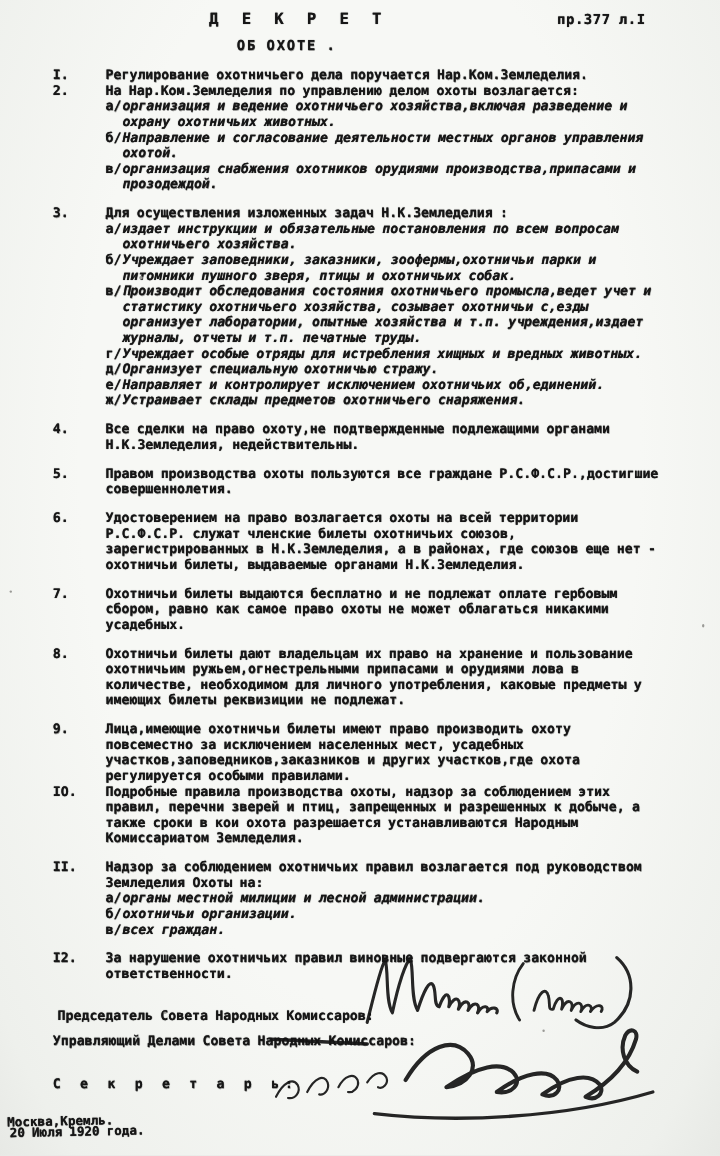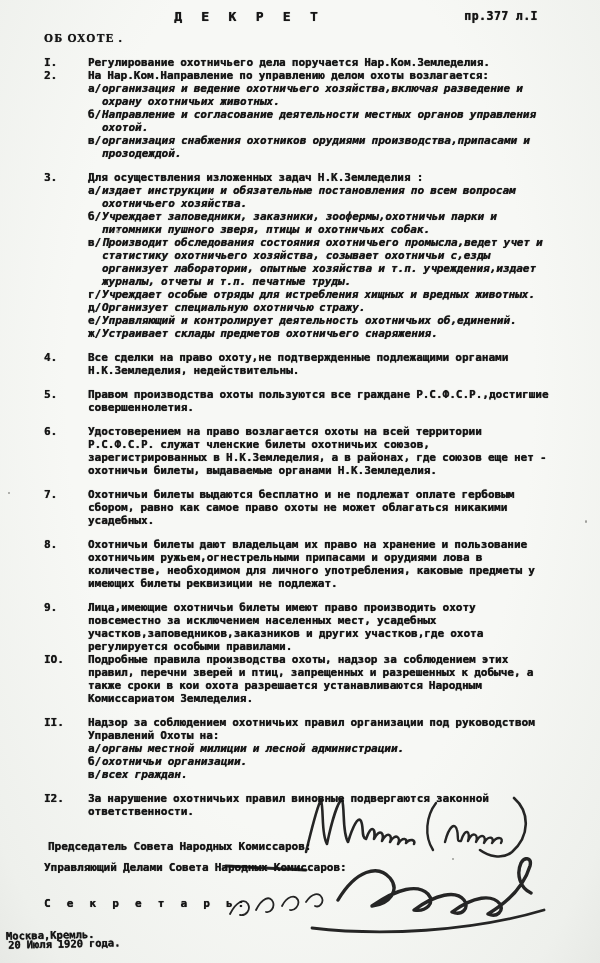"ОБ ОХОТЕ ." .subtitle { font-family: Liberation Serif, serif -> none; text-align: left -> center }
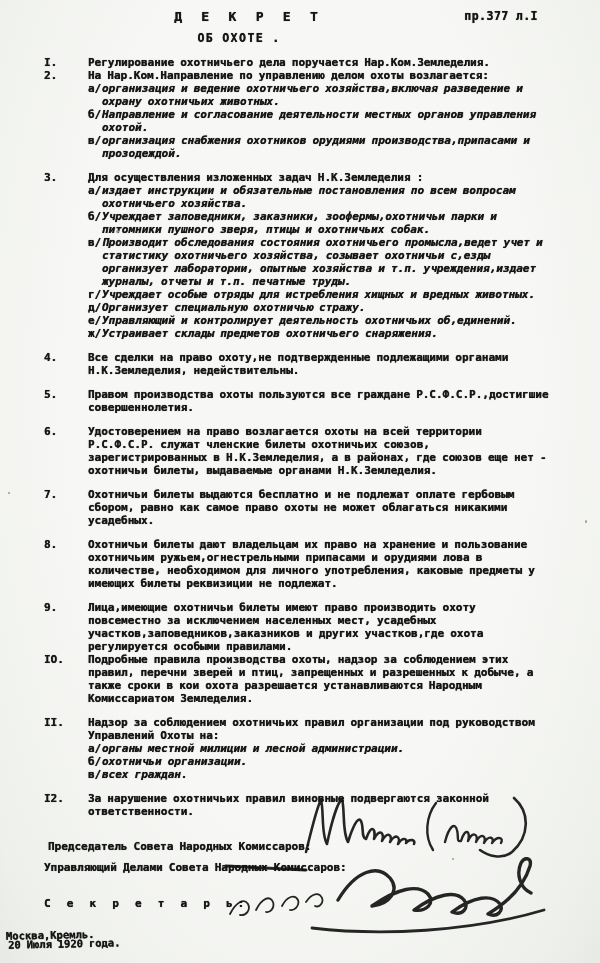"На Нар.Ком.Направление по управлению" div.lead { text: Нар.Ком.Направление -> Нар.Ком.Земледелия }
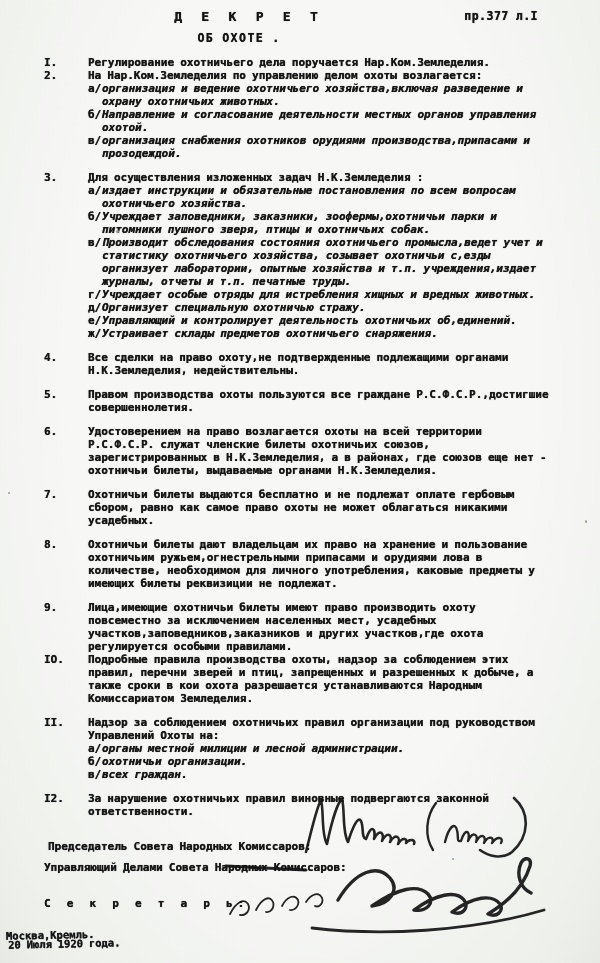"Управляющий и контролирует деятельность" span.sub-text { text: Управляющий и контролирует деятельность -> Направляет и контролирует исключением }
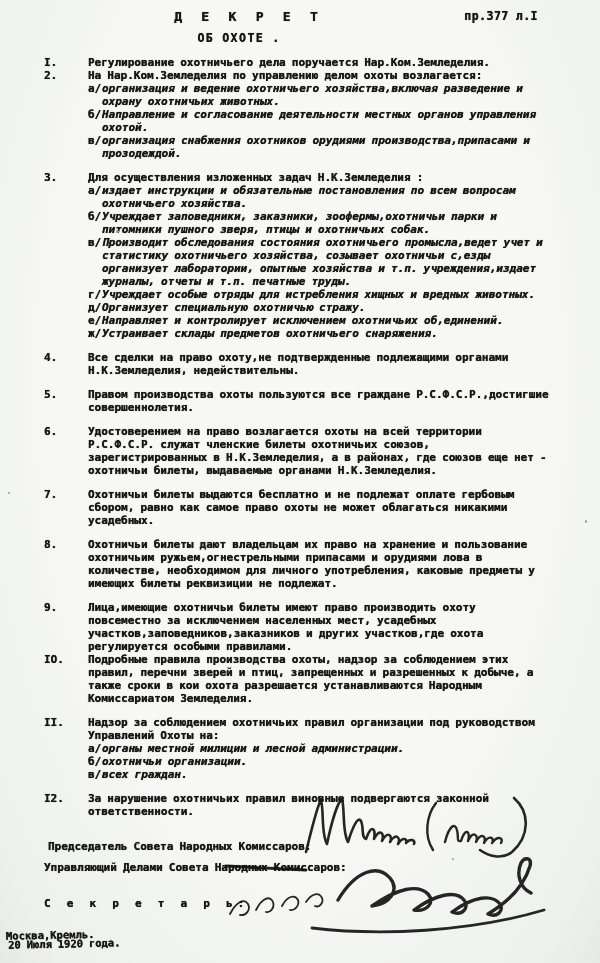"Надзор за соблюдением охотничьих правил" div.lead { text: организации под руководством Управлений -> возлагается под руководством Земледелия }
